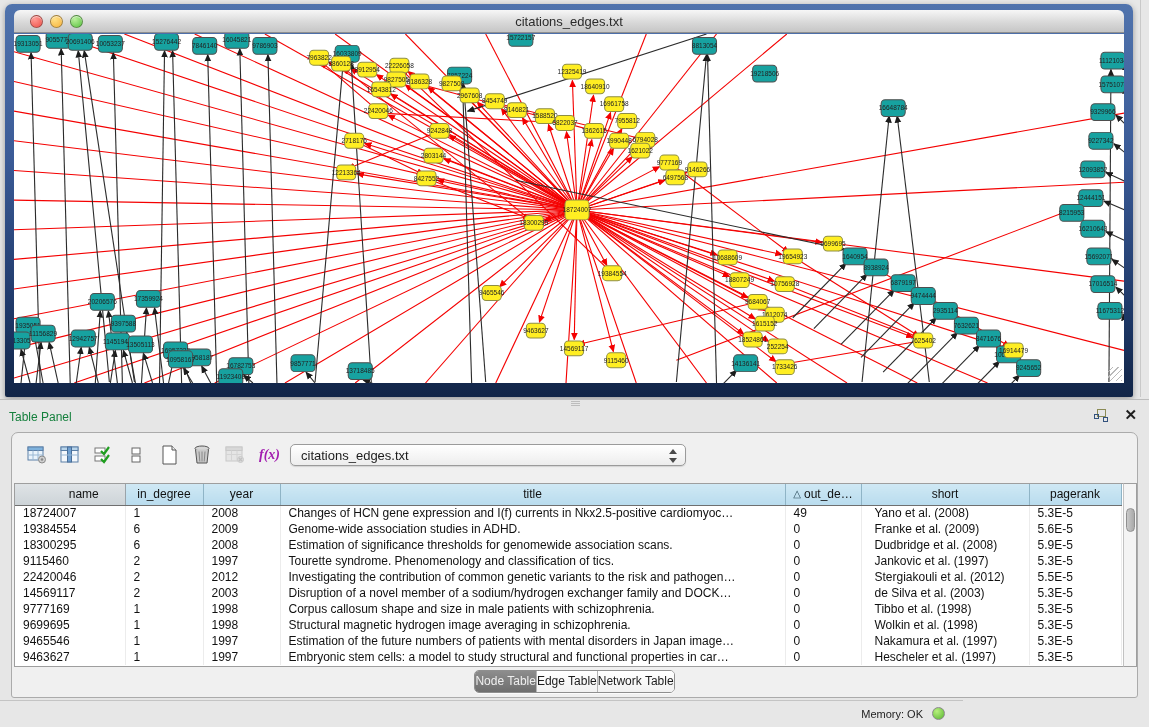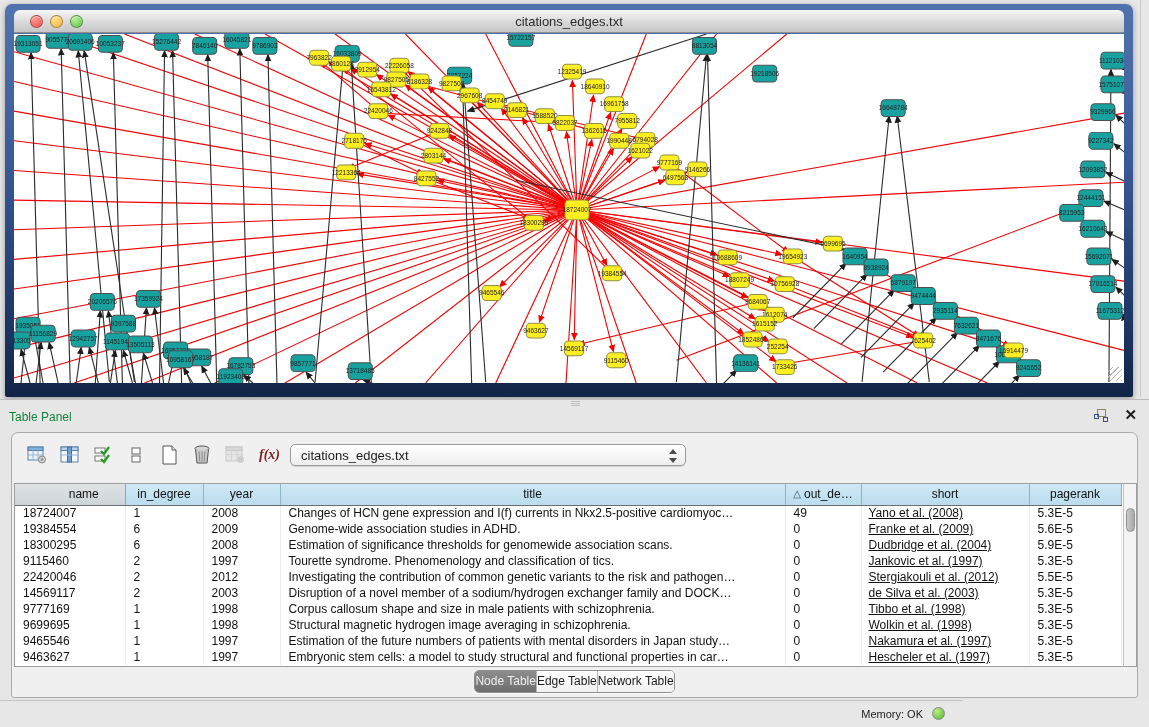"f(x)" #fx-btn { color: #7f1d1d -> #a21caf }
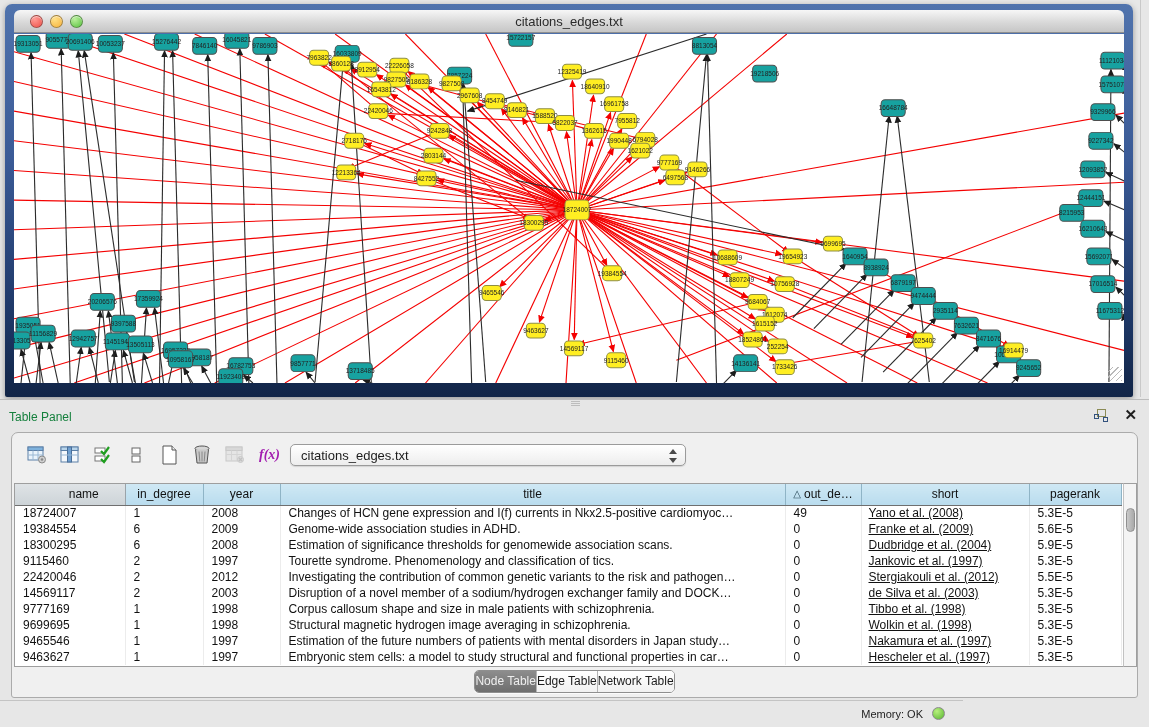"Yano et al. (2008)" #grid td.short-cell { padding-left: 7px -> 13px; text-decoration: underline -> none }
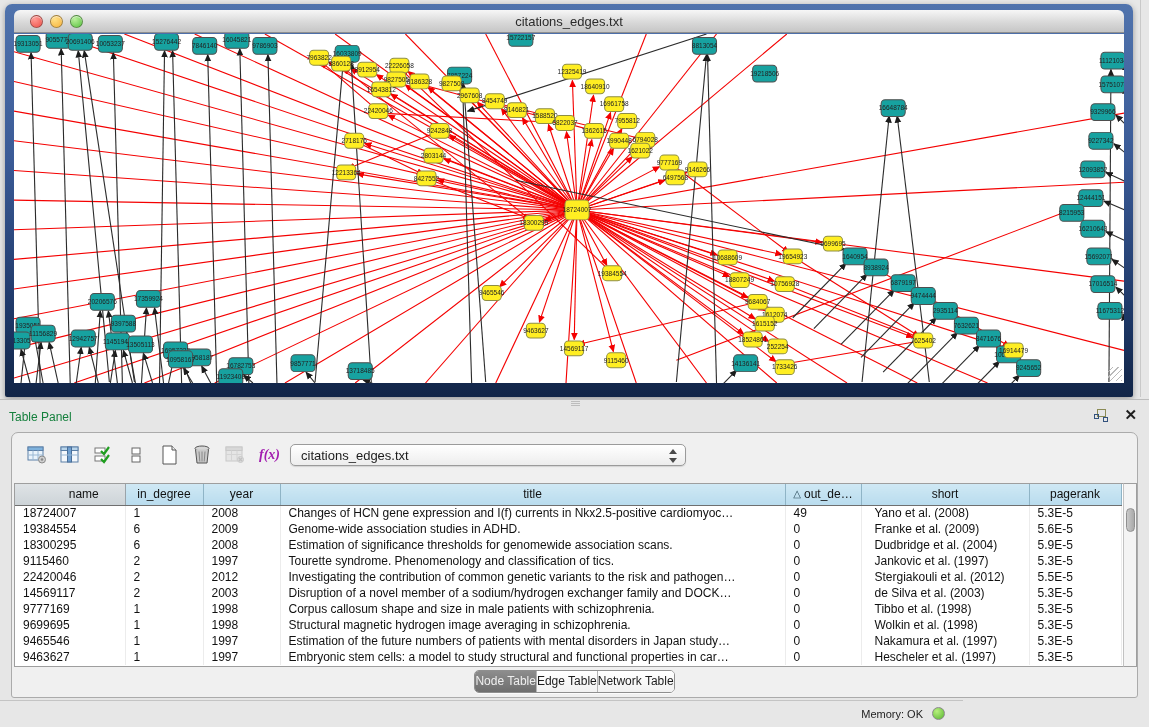"Dudbridge et al. (2004)" td.short-cell { text: 2004 -> 2008 }
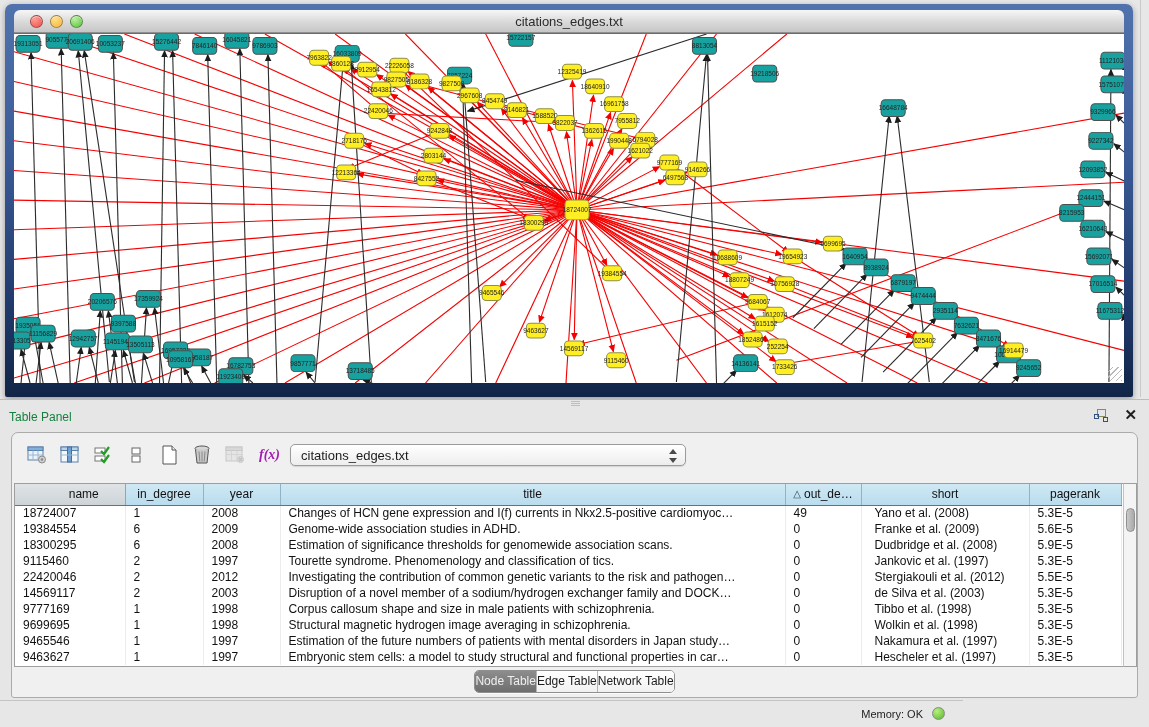"Estimation of the future numbers" td { text: study -> image }
